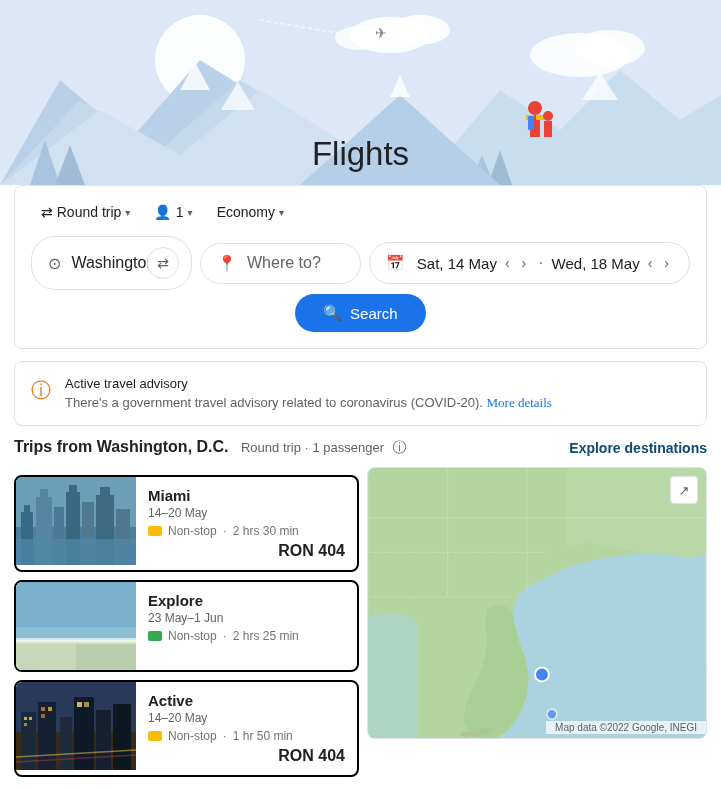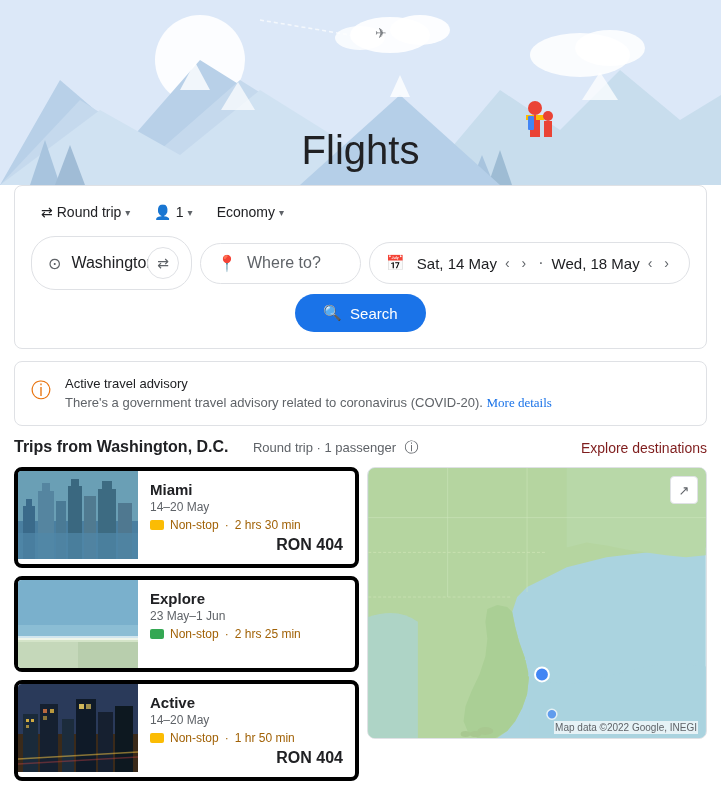"Flights" .hero-title { font-size: 40px -> 33px }
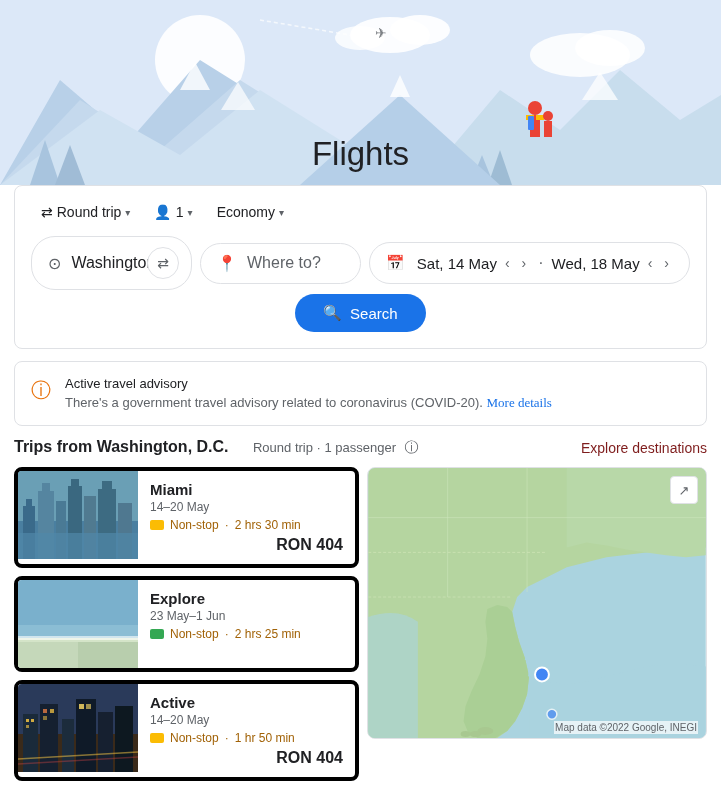"Round trip · 1 passenger" .trips-subtitle { margin-left: 20px -> 8px }
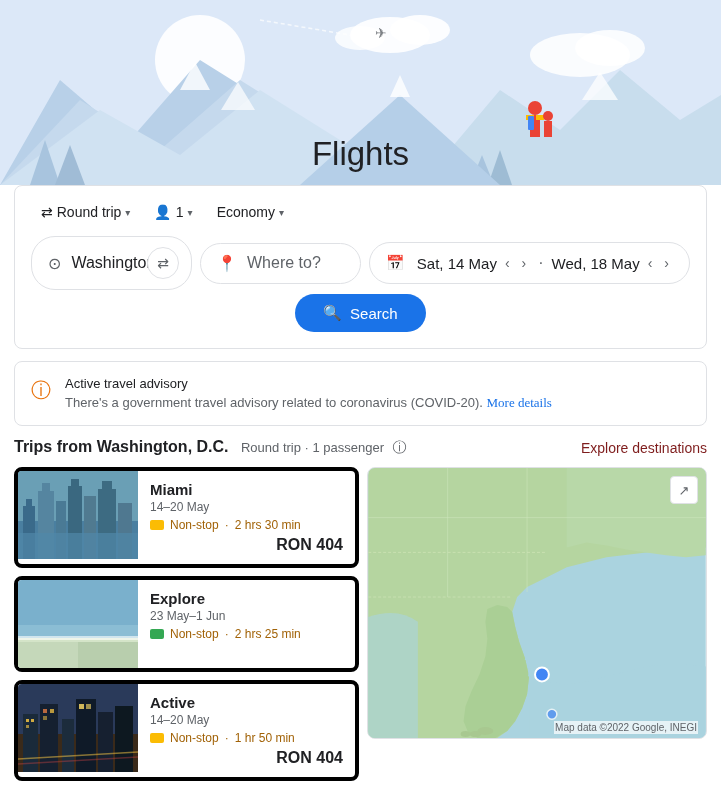"Explore destinations" .explore-link { color: #7f1d1d -> #0c4a6e; font-weight: 400 -> 700 }
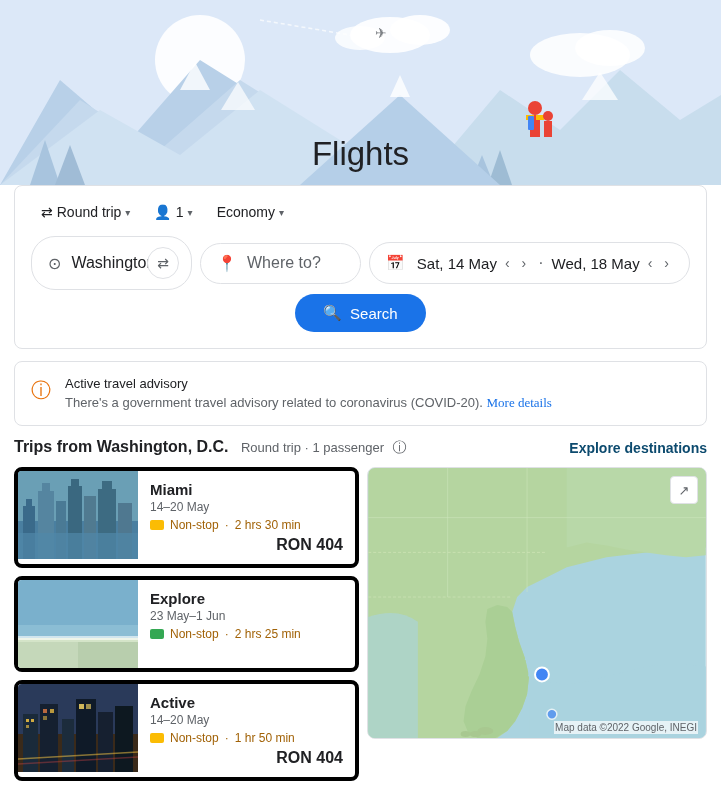"Miami" .flight-card { border: 4px solid #000000 -> 2px solid #000000; margin-top: none -> 8px }
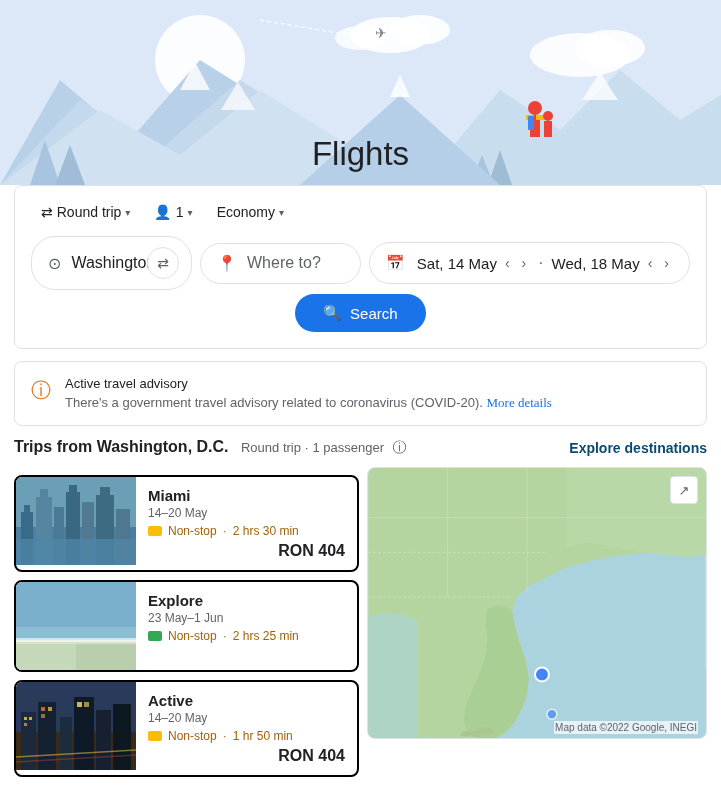"Non-stop" .card-flight-info { color: #a16207 -> #737373 }
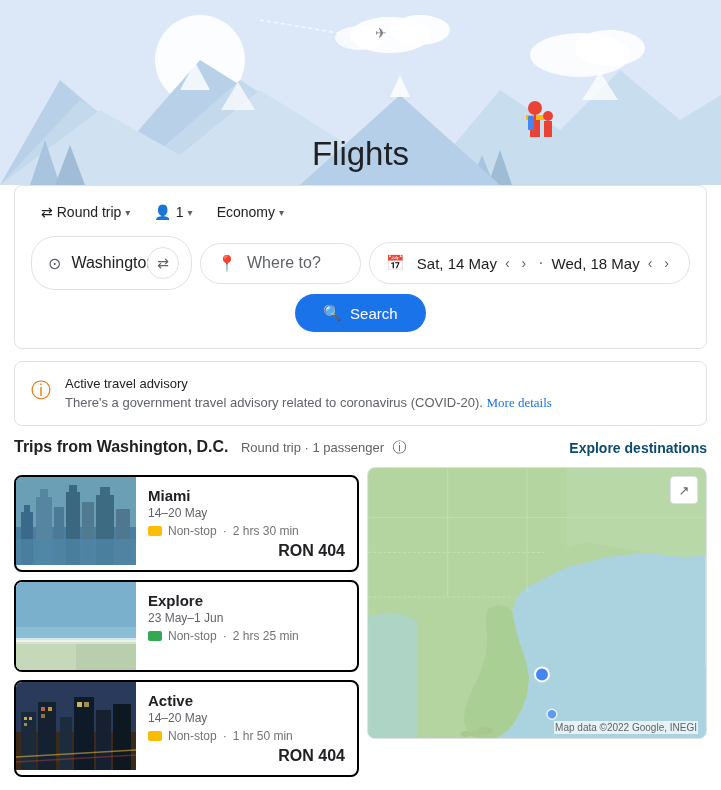"Map data ©2022 Google, INEGI" .map-copyright { padding: 1px 1px -> 1px 9px; right: 8px -> 0 }
